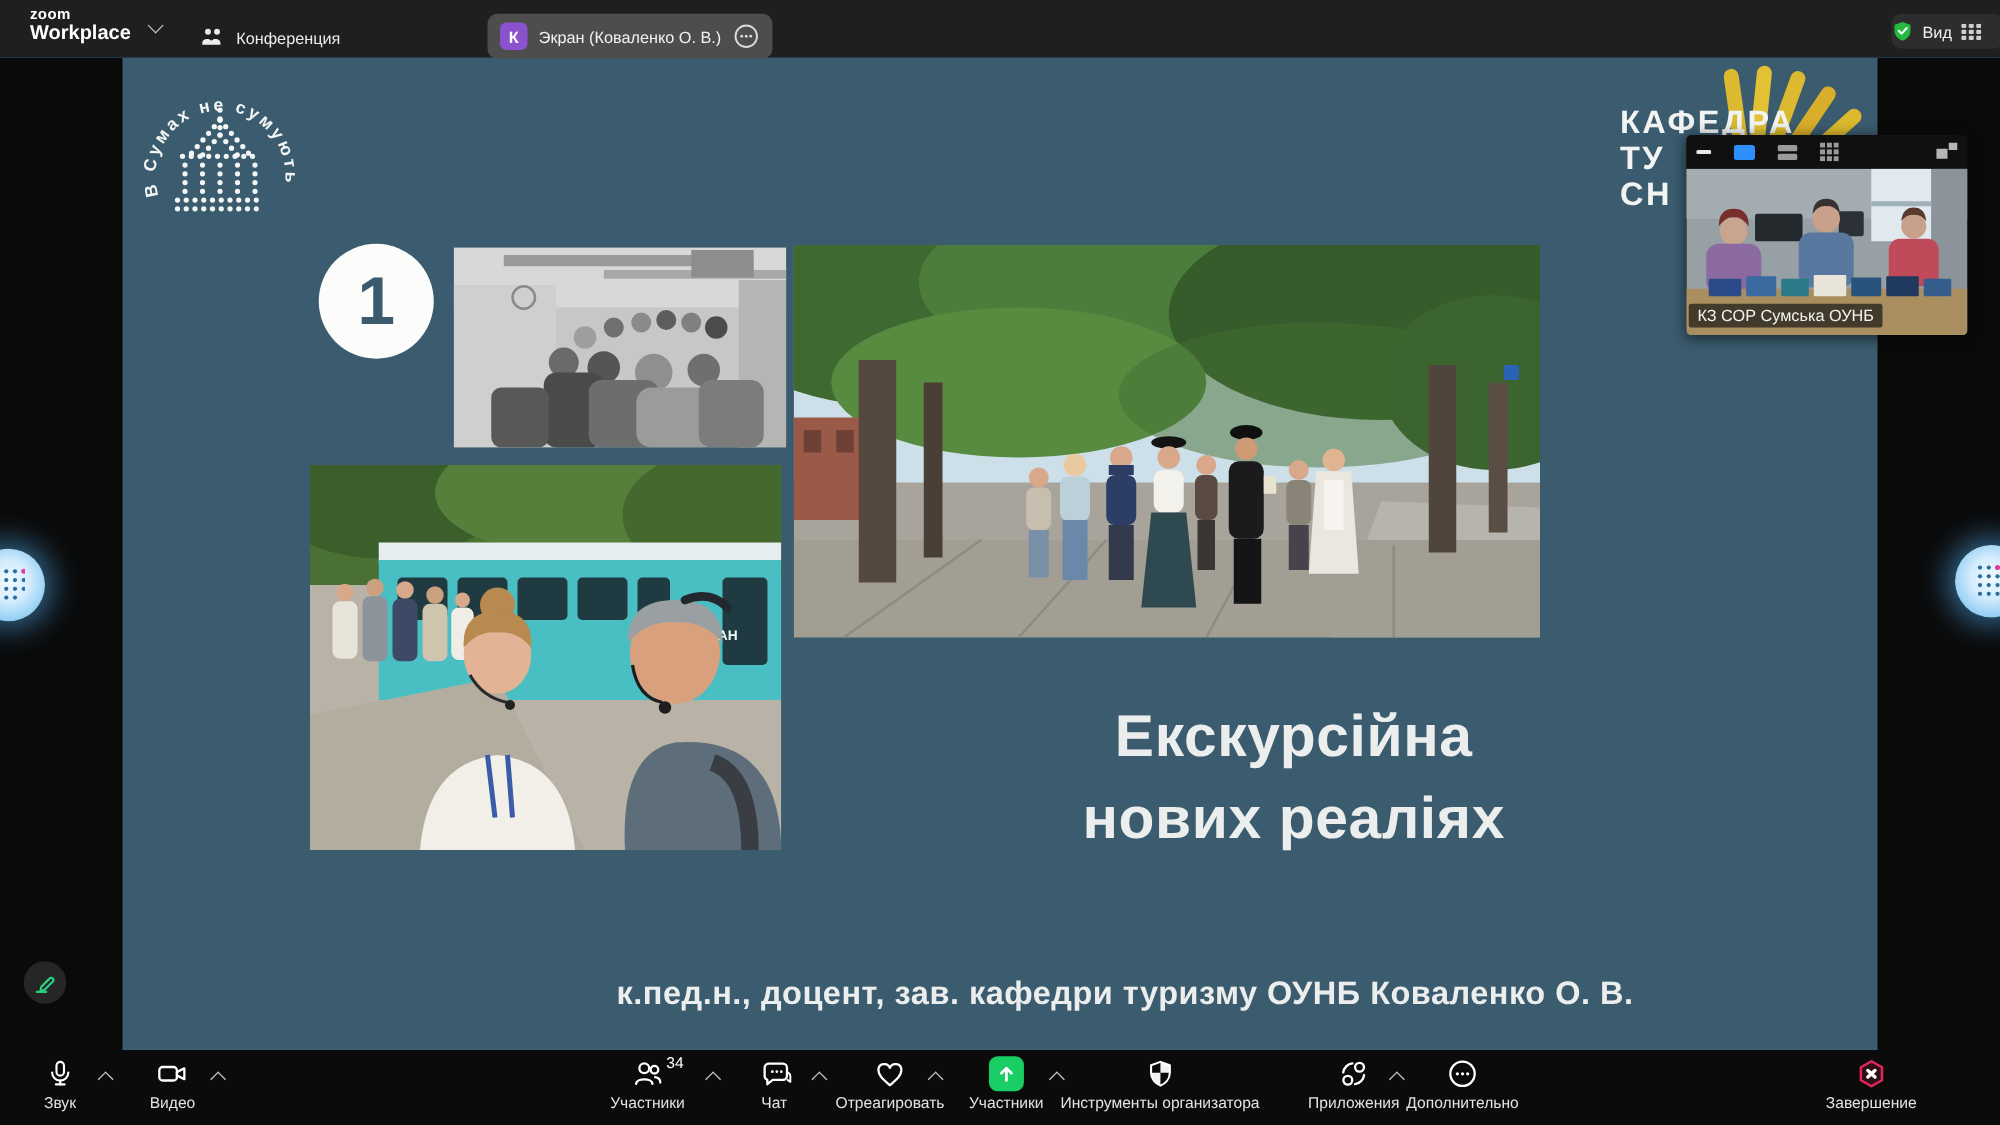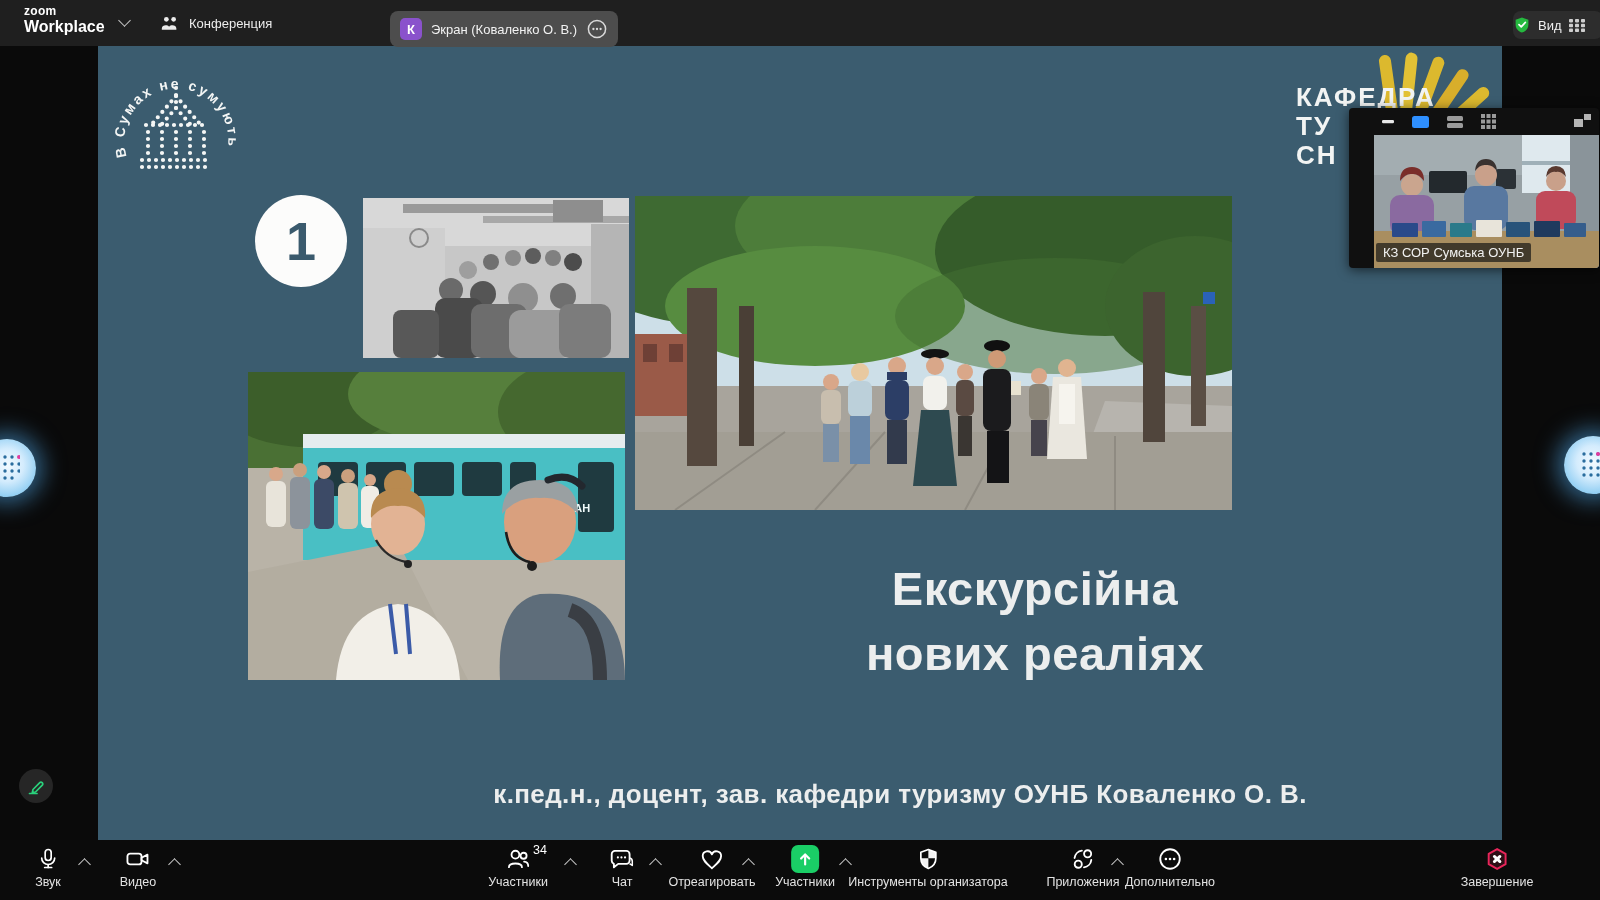"Конференция" #conf-tab { align-items: center -> flex-end }
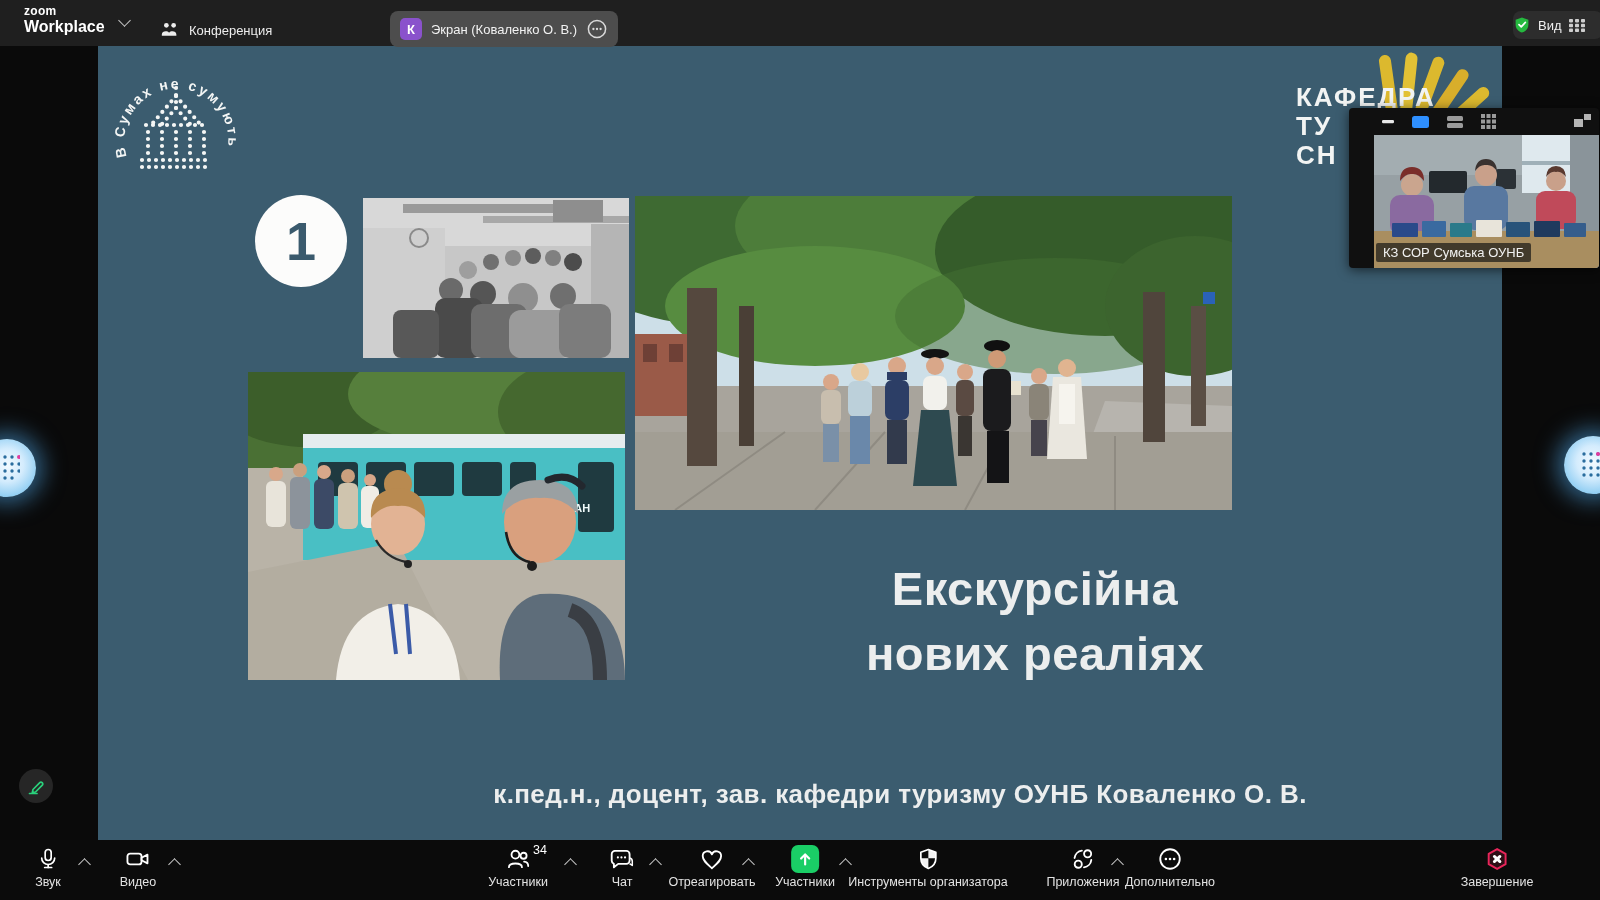"КЗ СОР Сумська ОУНБ" #video-panel { padding-left: 25px -> none }
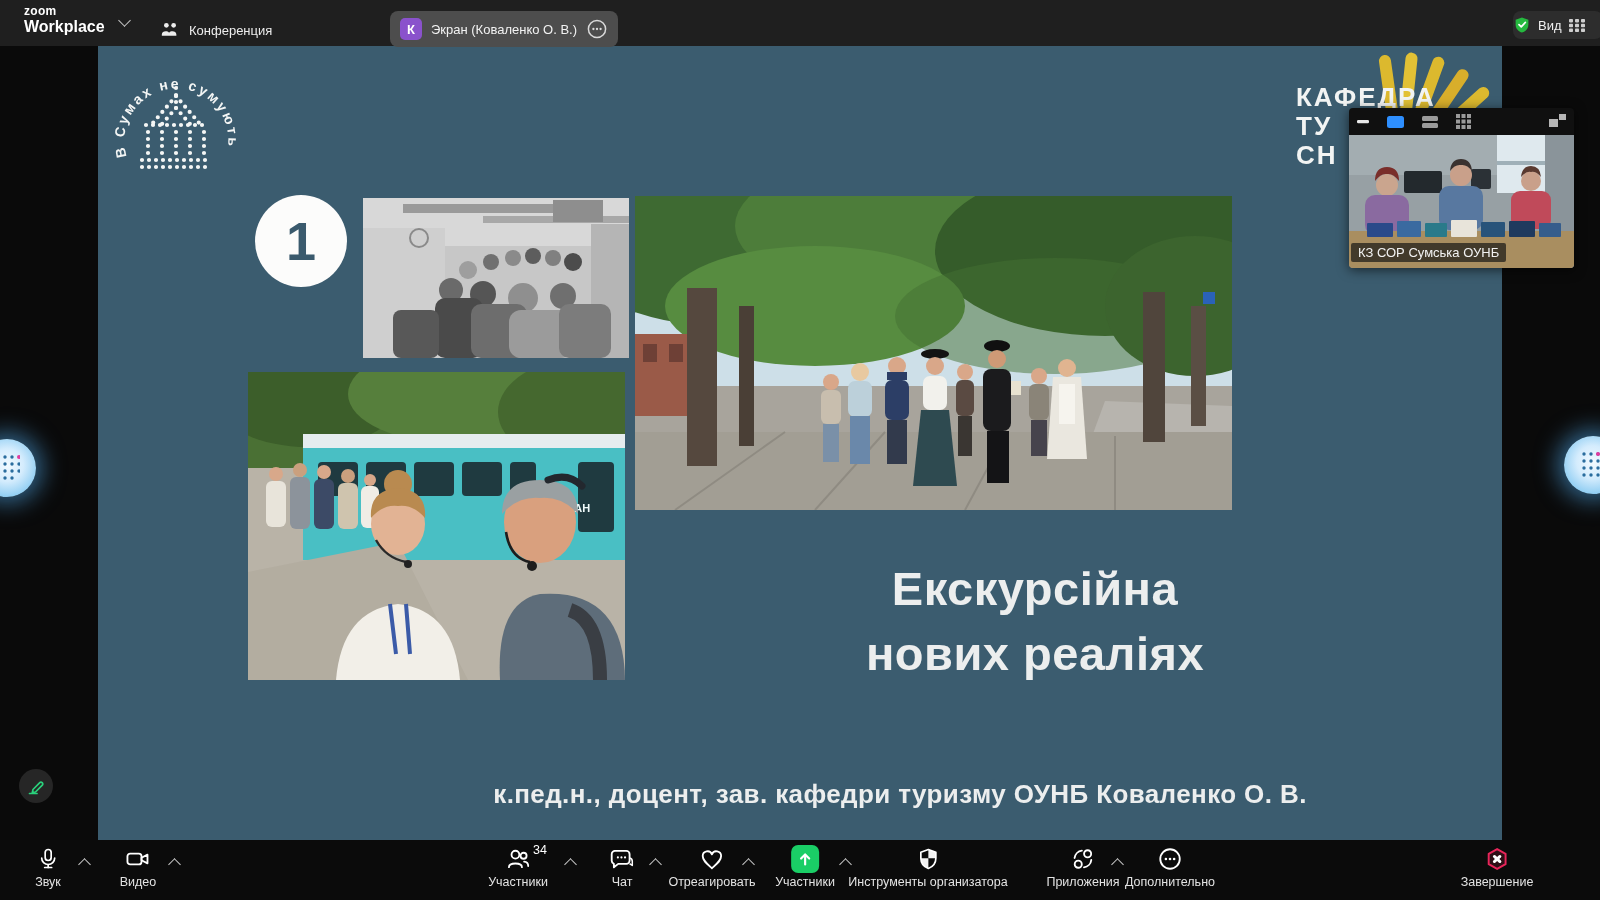"Звук" .tb-item { align-items: center -> none }
